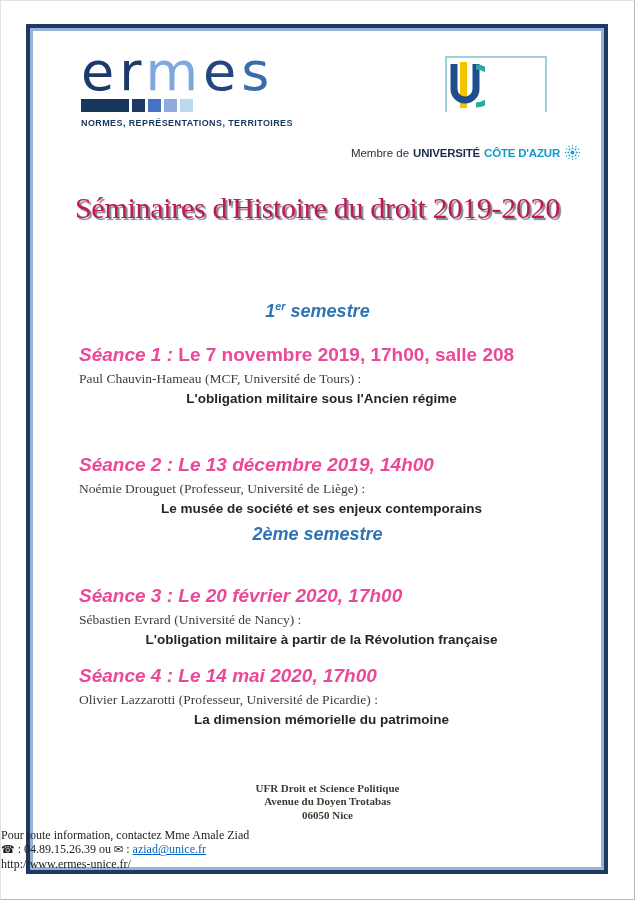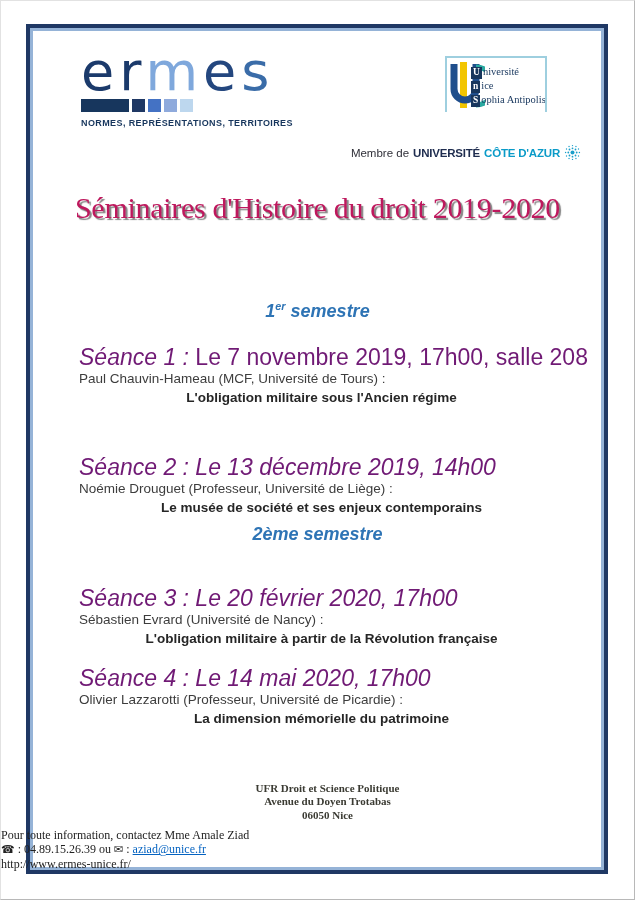"U niversité" div.uns-lines { html: <div> <div><span>U</span><span>niversité</span></div> <div><span>n</span><span>ice</span></div> <div><span>S</span><span>ophia Antipolis</span></div> </div> -> none }
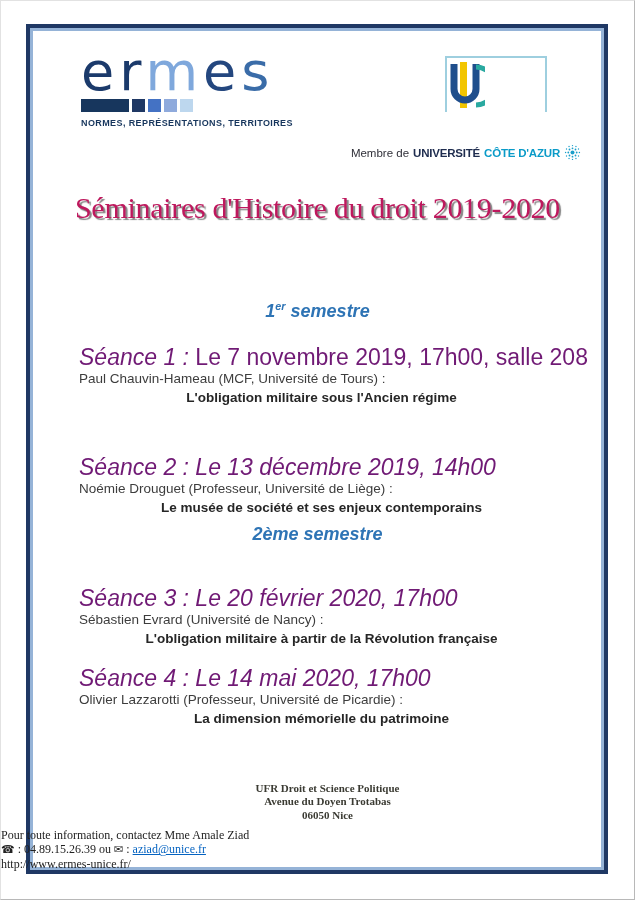"Séance 1 : Le 7" .seance-h { color: #701a75 -> #ec4899; font-size: 23px -> 19px; font-weight: normal -> bold }
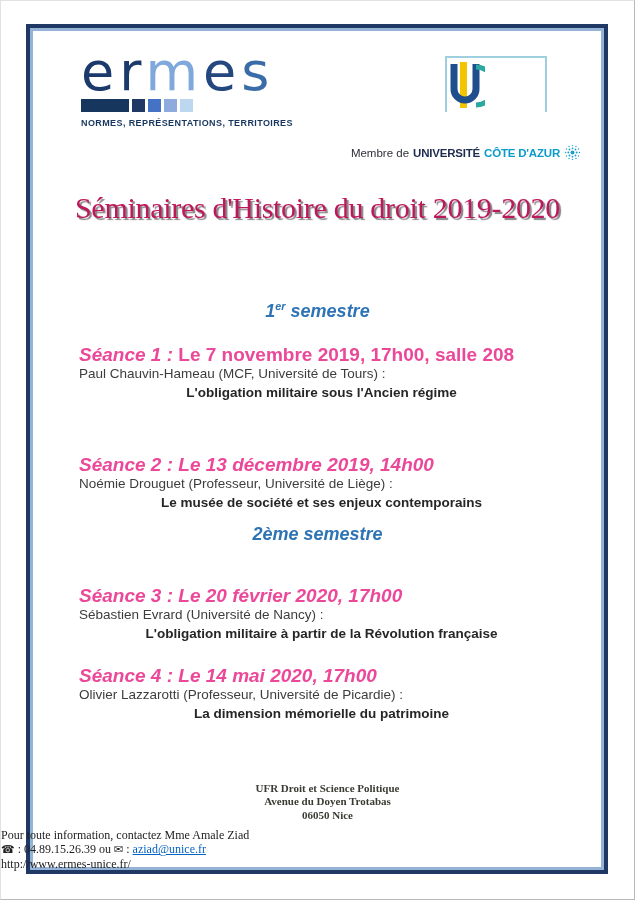"Paul Chauvin-Hameau (MCF, Université de" .seance-speaker { font-family: none -> Liberation Serif, serif; margin-top: none -> 5px }
